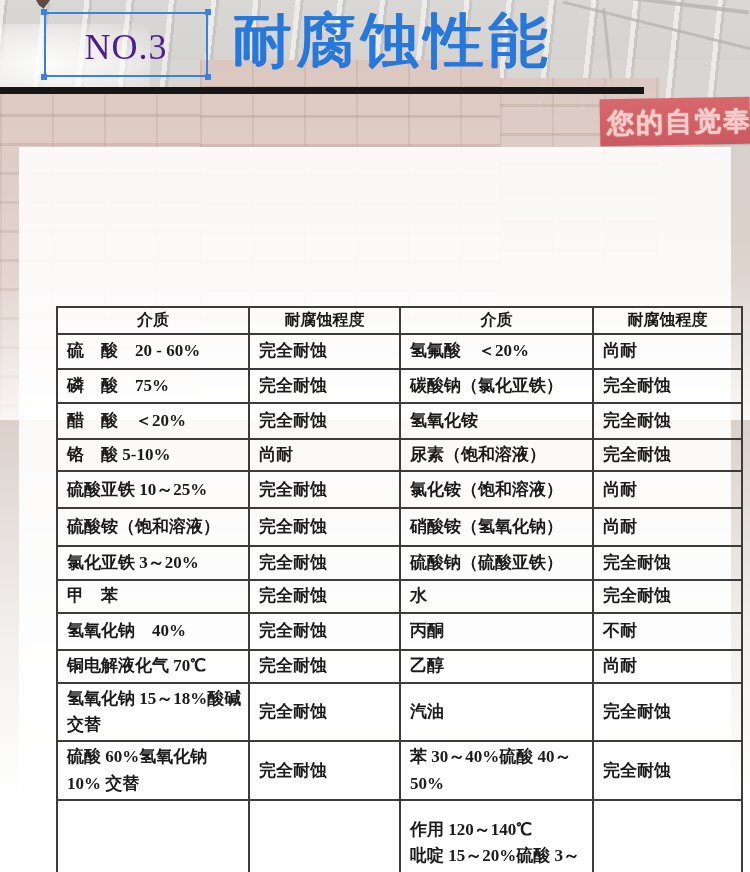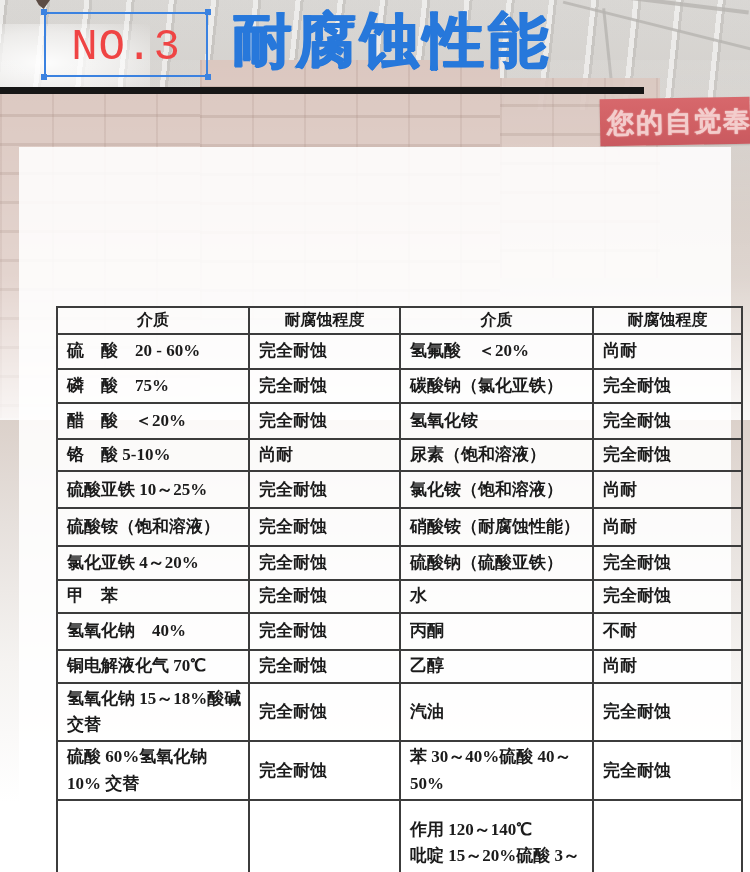"NO.3" .no3-text { color: #ef4444 -> #4c1d95; font-family: Liberation Mono, monospace -> Liberation Serif, serif; font-size: 44px -> 36px }
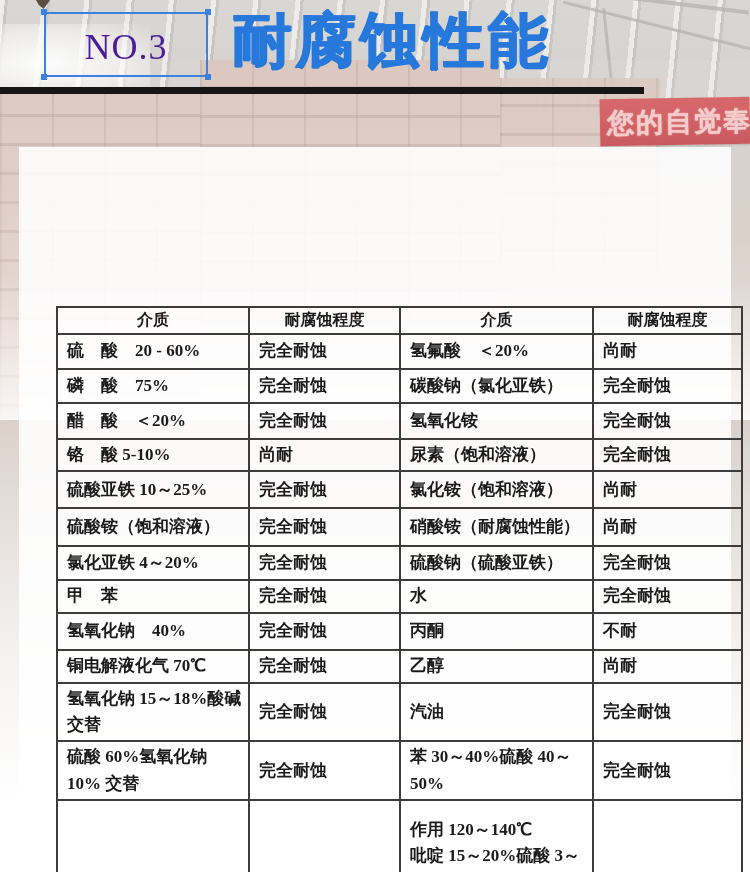"耐腐蚀性能" .main-title { font-weight: 700 -> 400 }
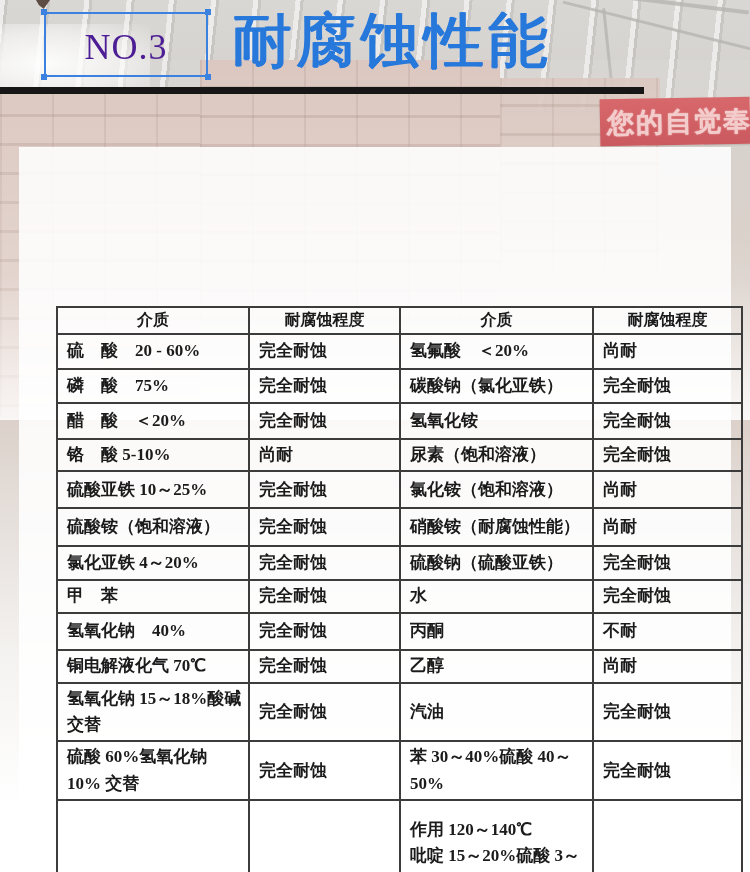"硝酸铵（耐腐蚀性能）" td { text: 耐腐蚀性能 -> 氢氧化钠 }
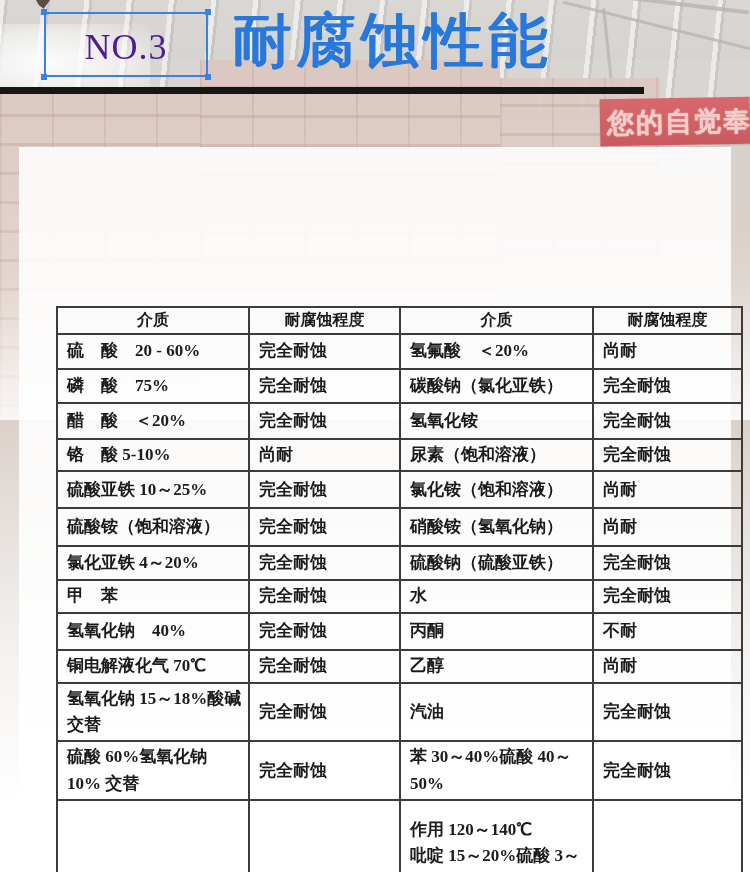"氯化亚铁 4～20%" td { text: 4 -> 3 }
